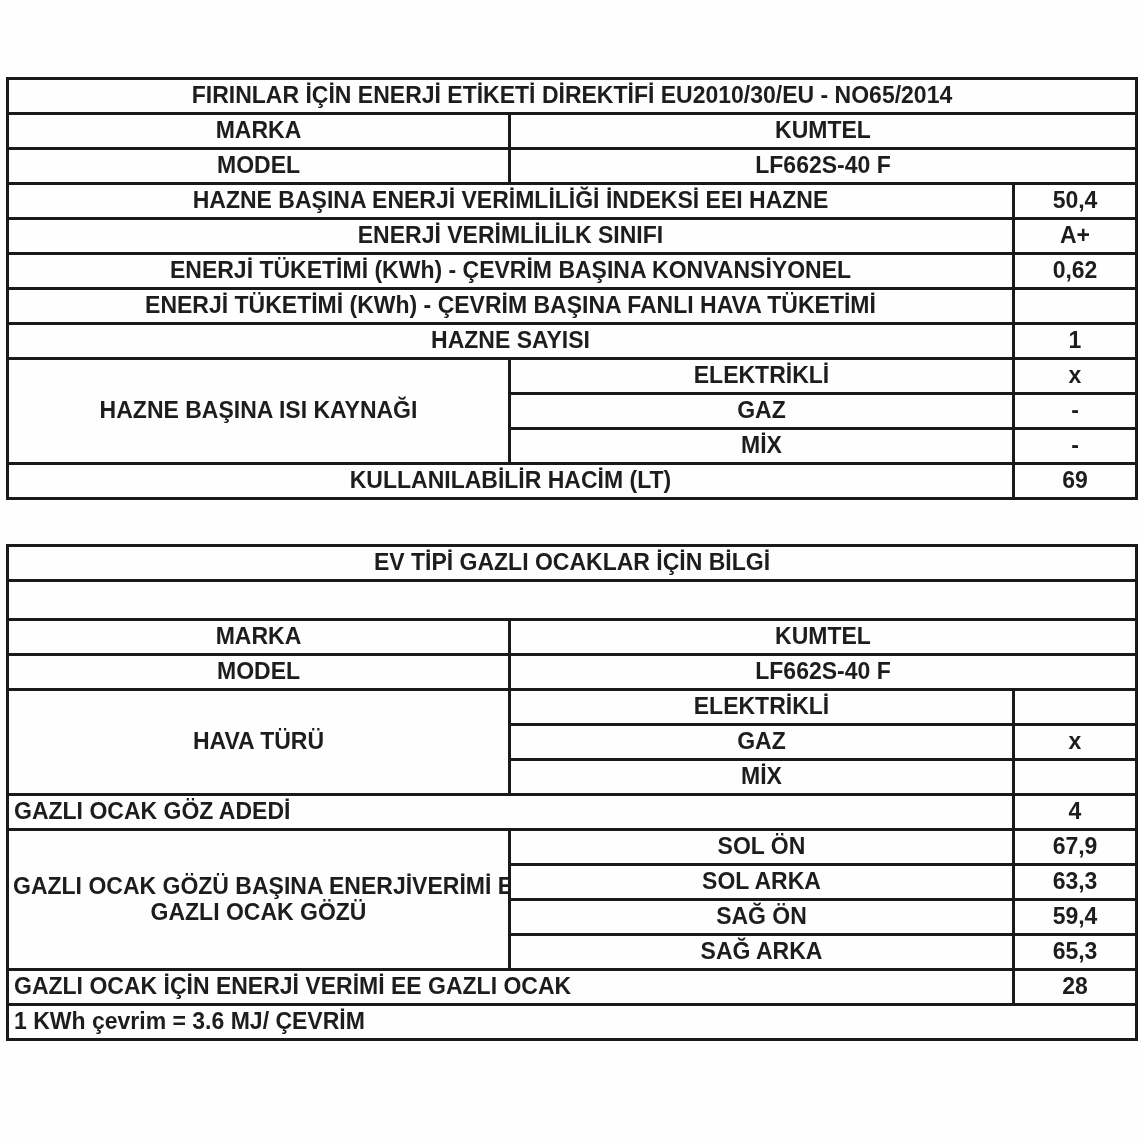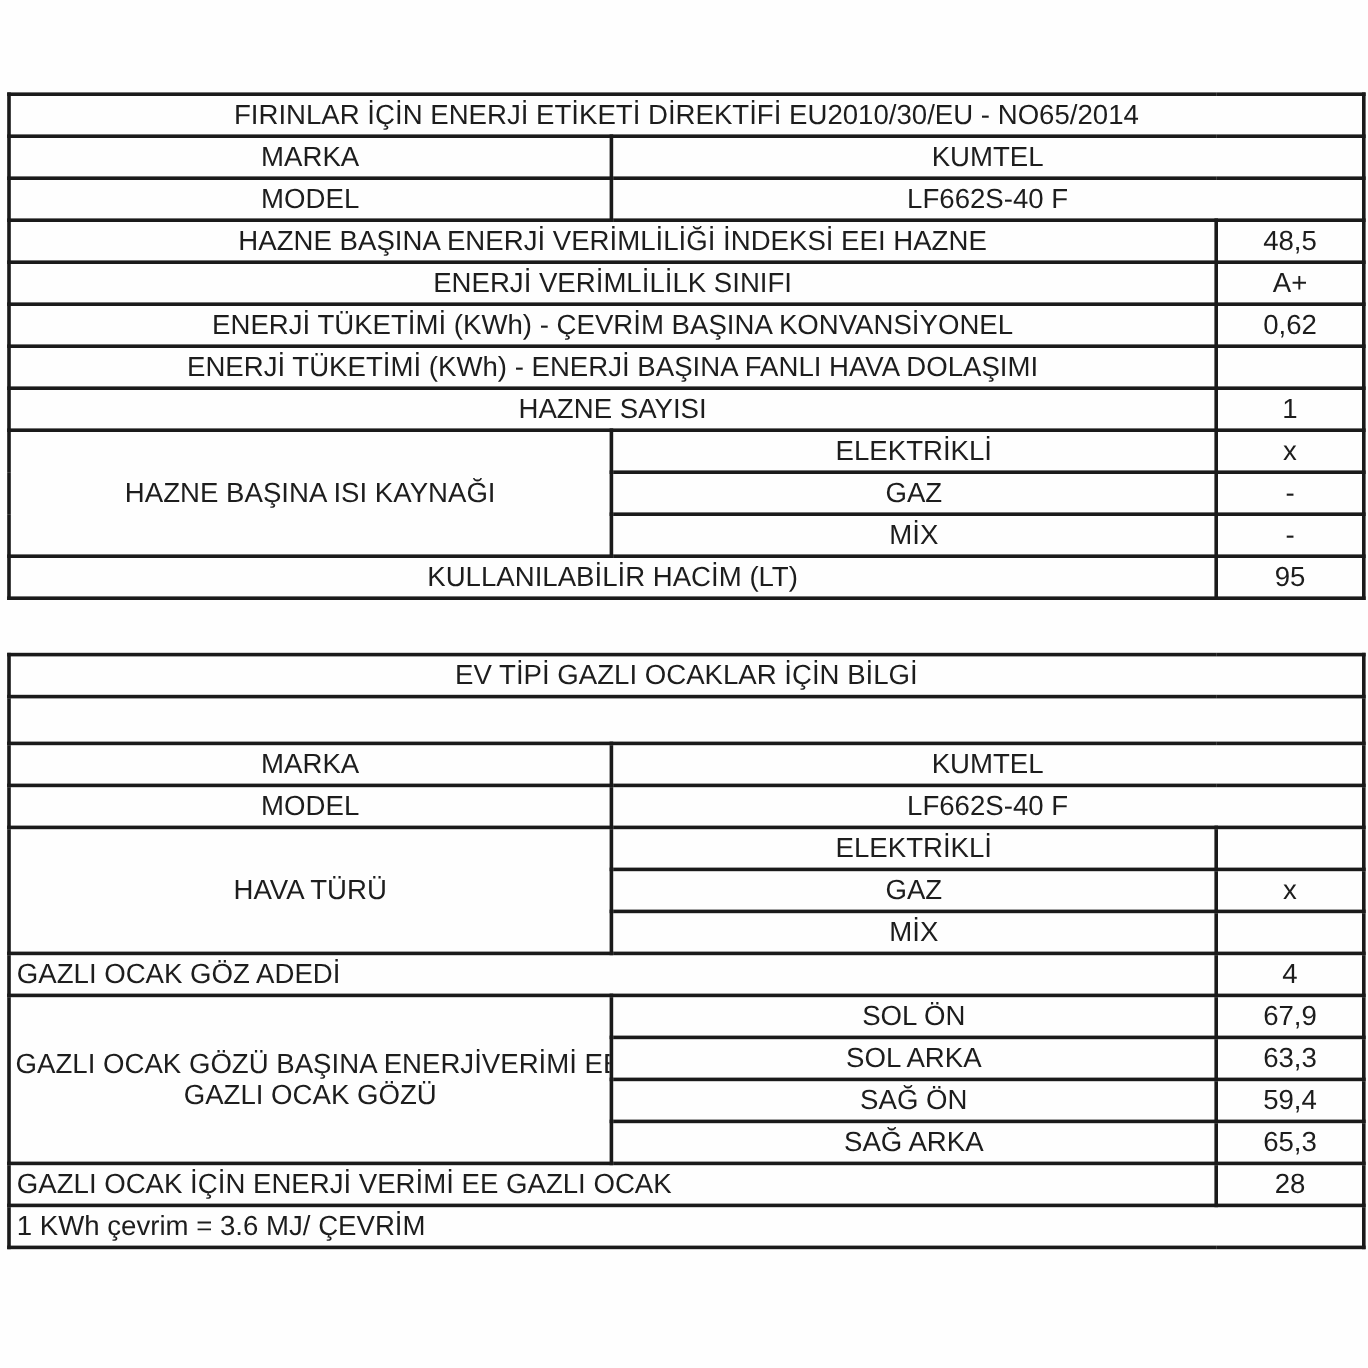"FIRINLAR İÇİN ENERJİ ETİKETİ DİREKTİFİ" table.spec { font-weight: none -> bold }
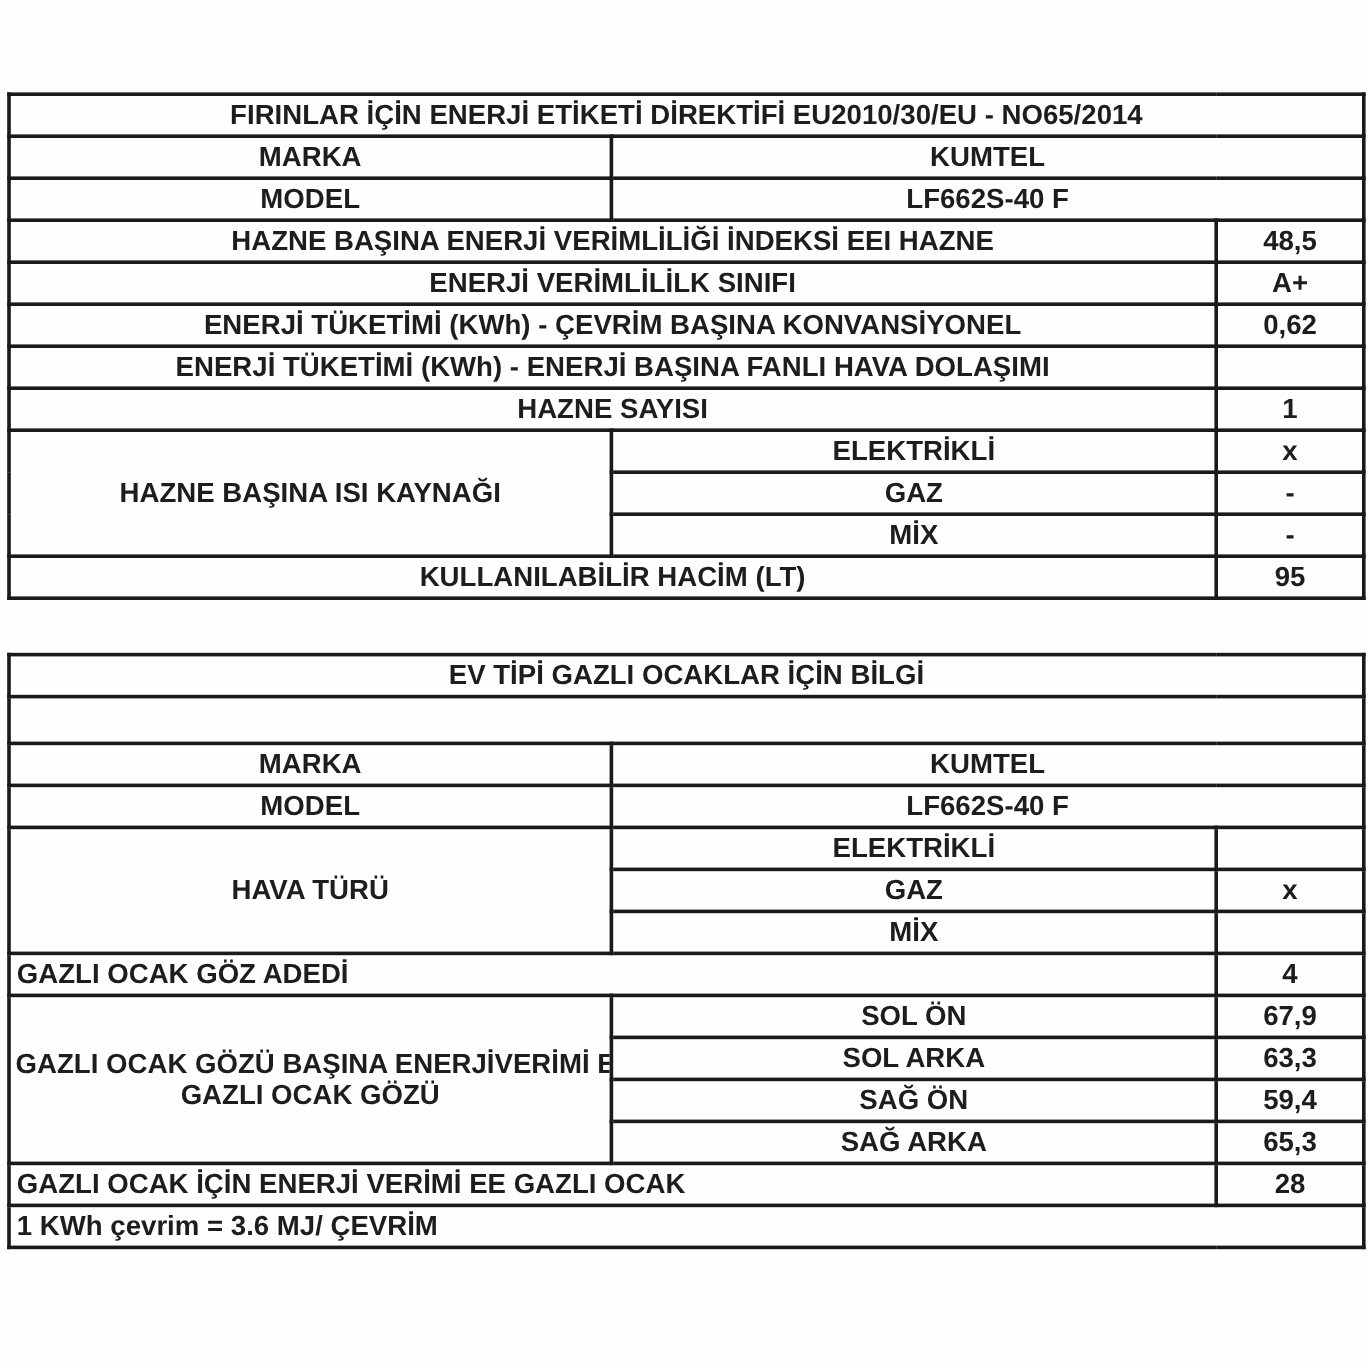"48,5" td { text: 48,5 -> 50,4 }
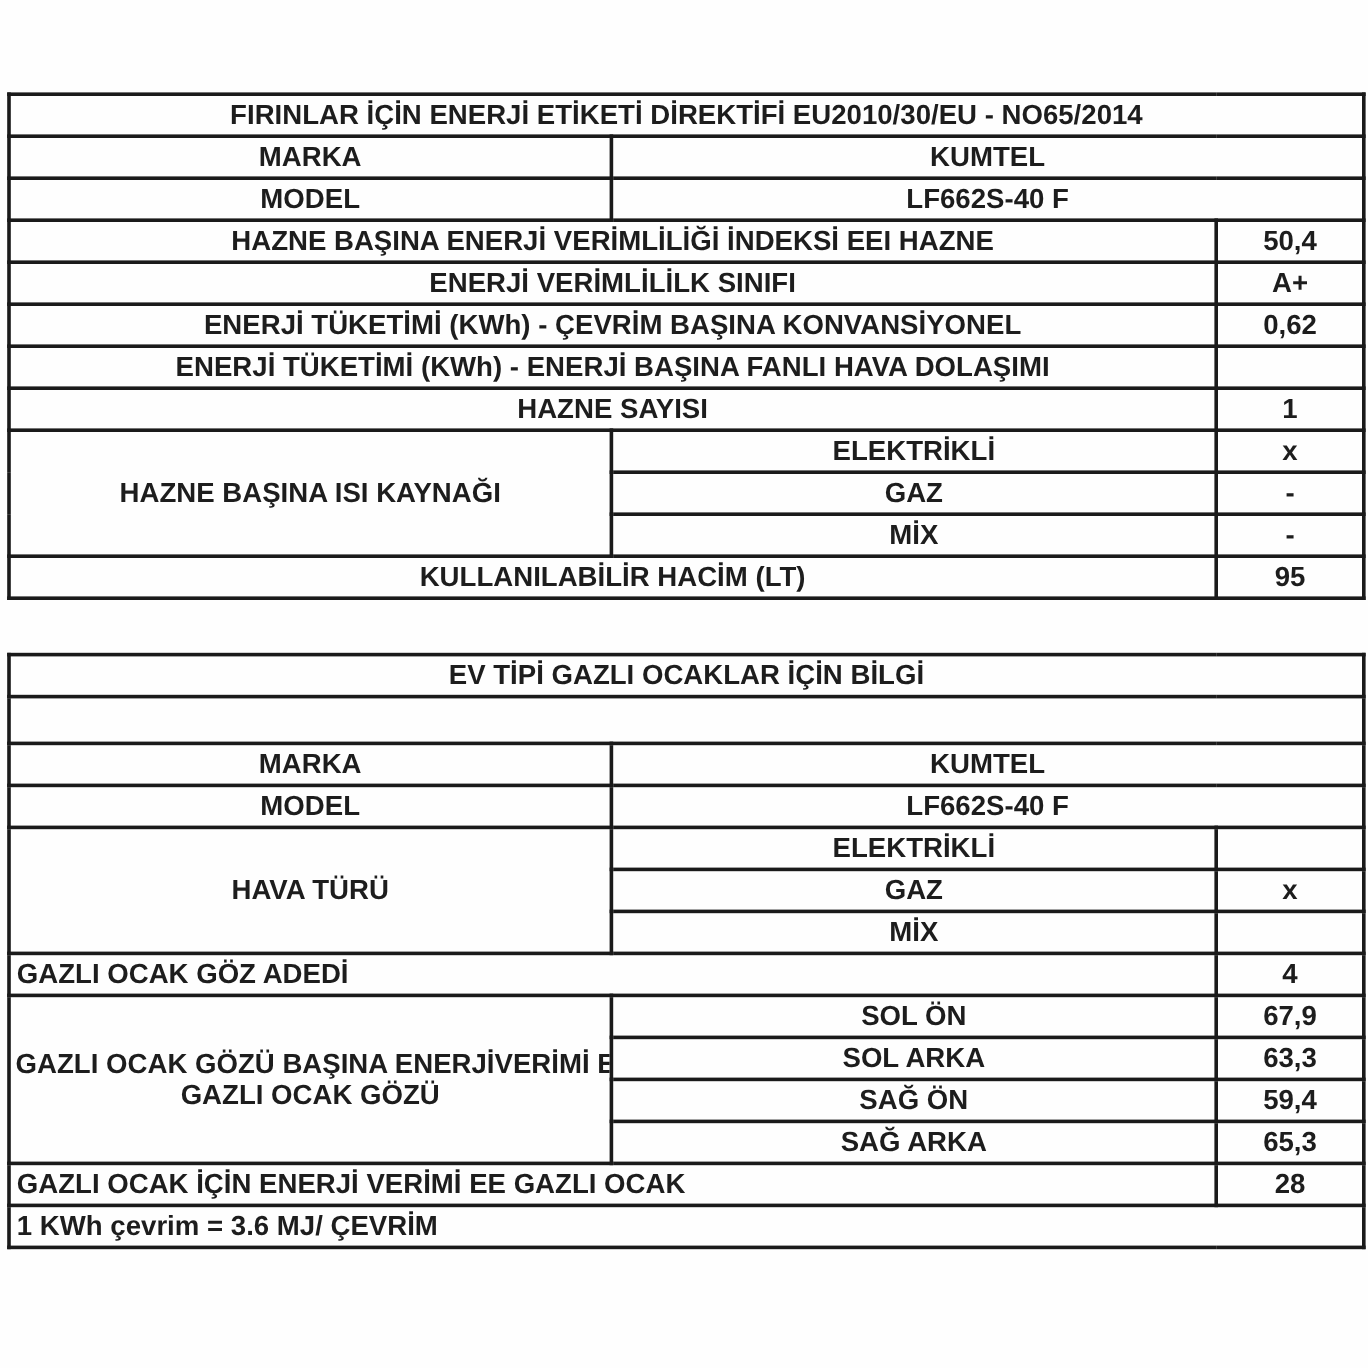"ENERJİ TÜKETİMİ (KWh) - ENERJİ" td { text: ENERJİ BAŞINA FANLI HAVA DOLAŞIMI -> ÇEVRİM BAŞINA FANLI HAVA TÜKETİMİ }
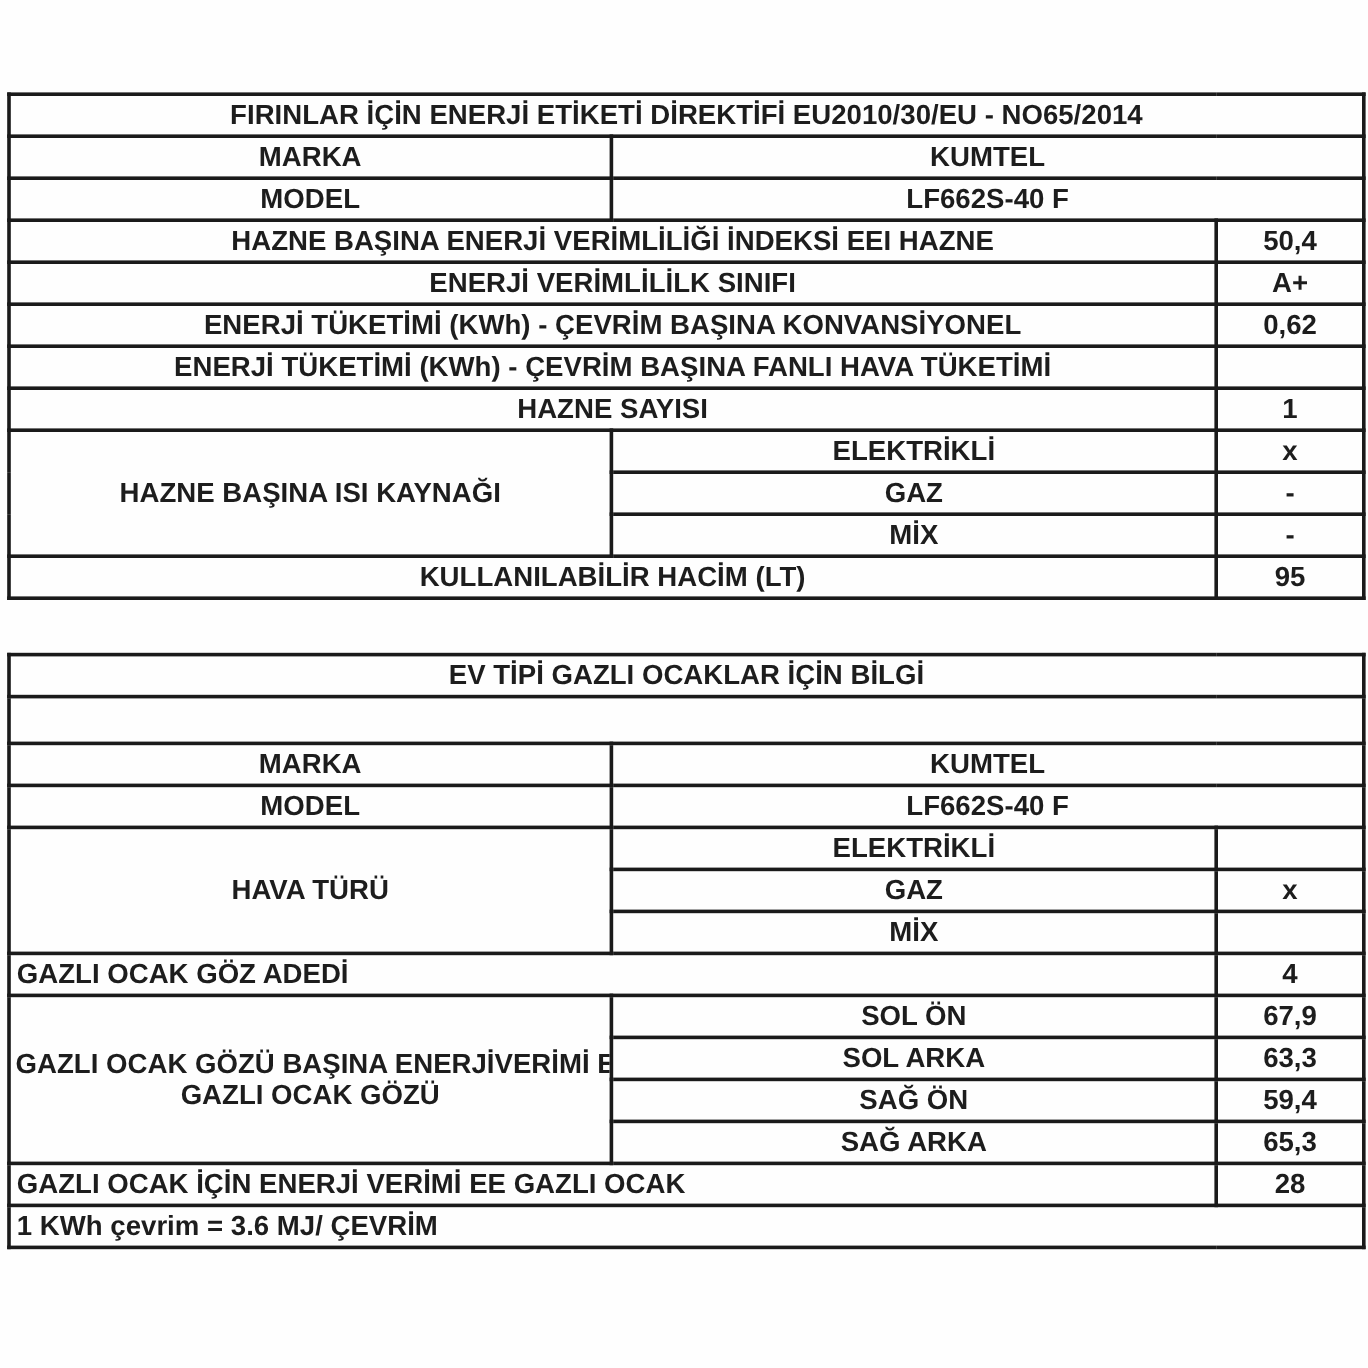"95" td { text: 95 -> 69 }
